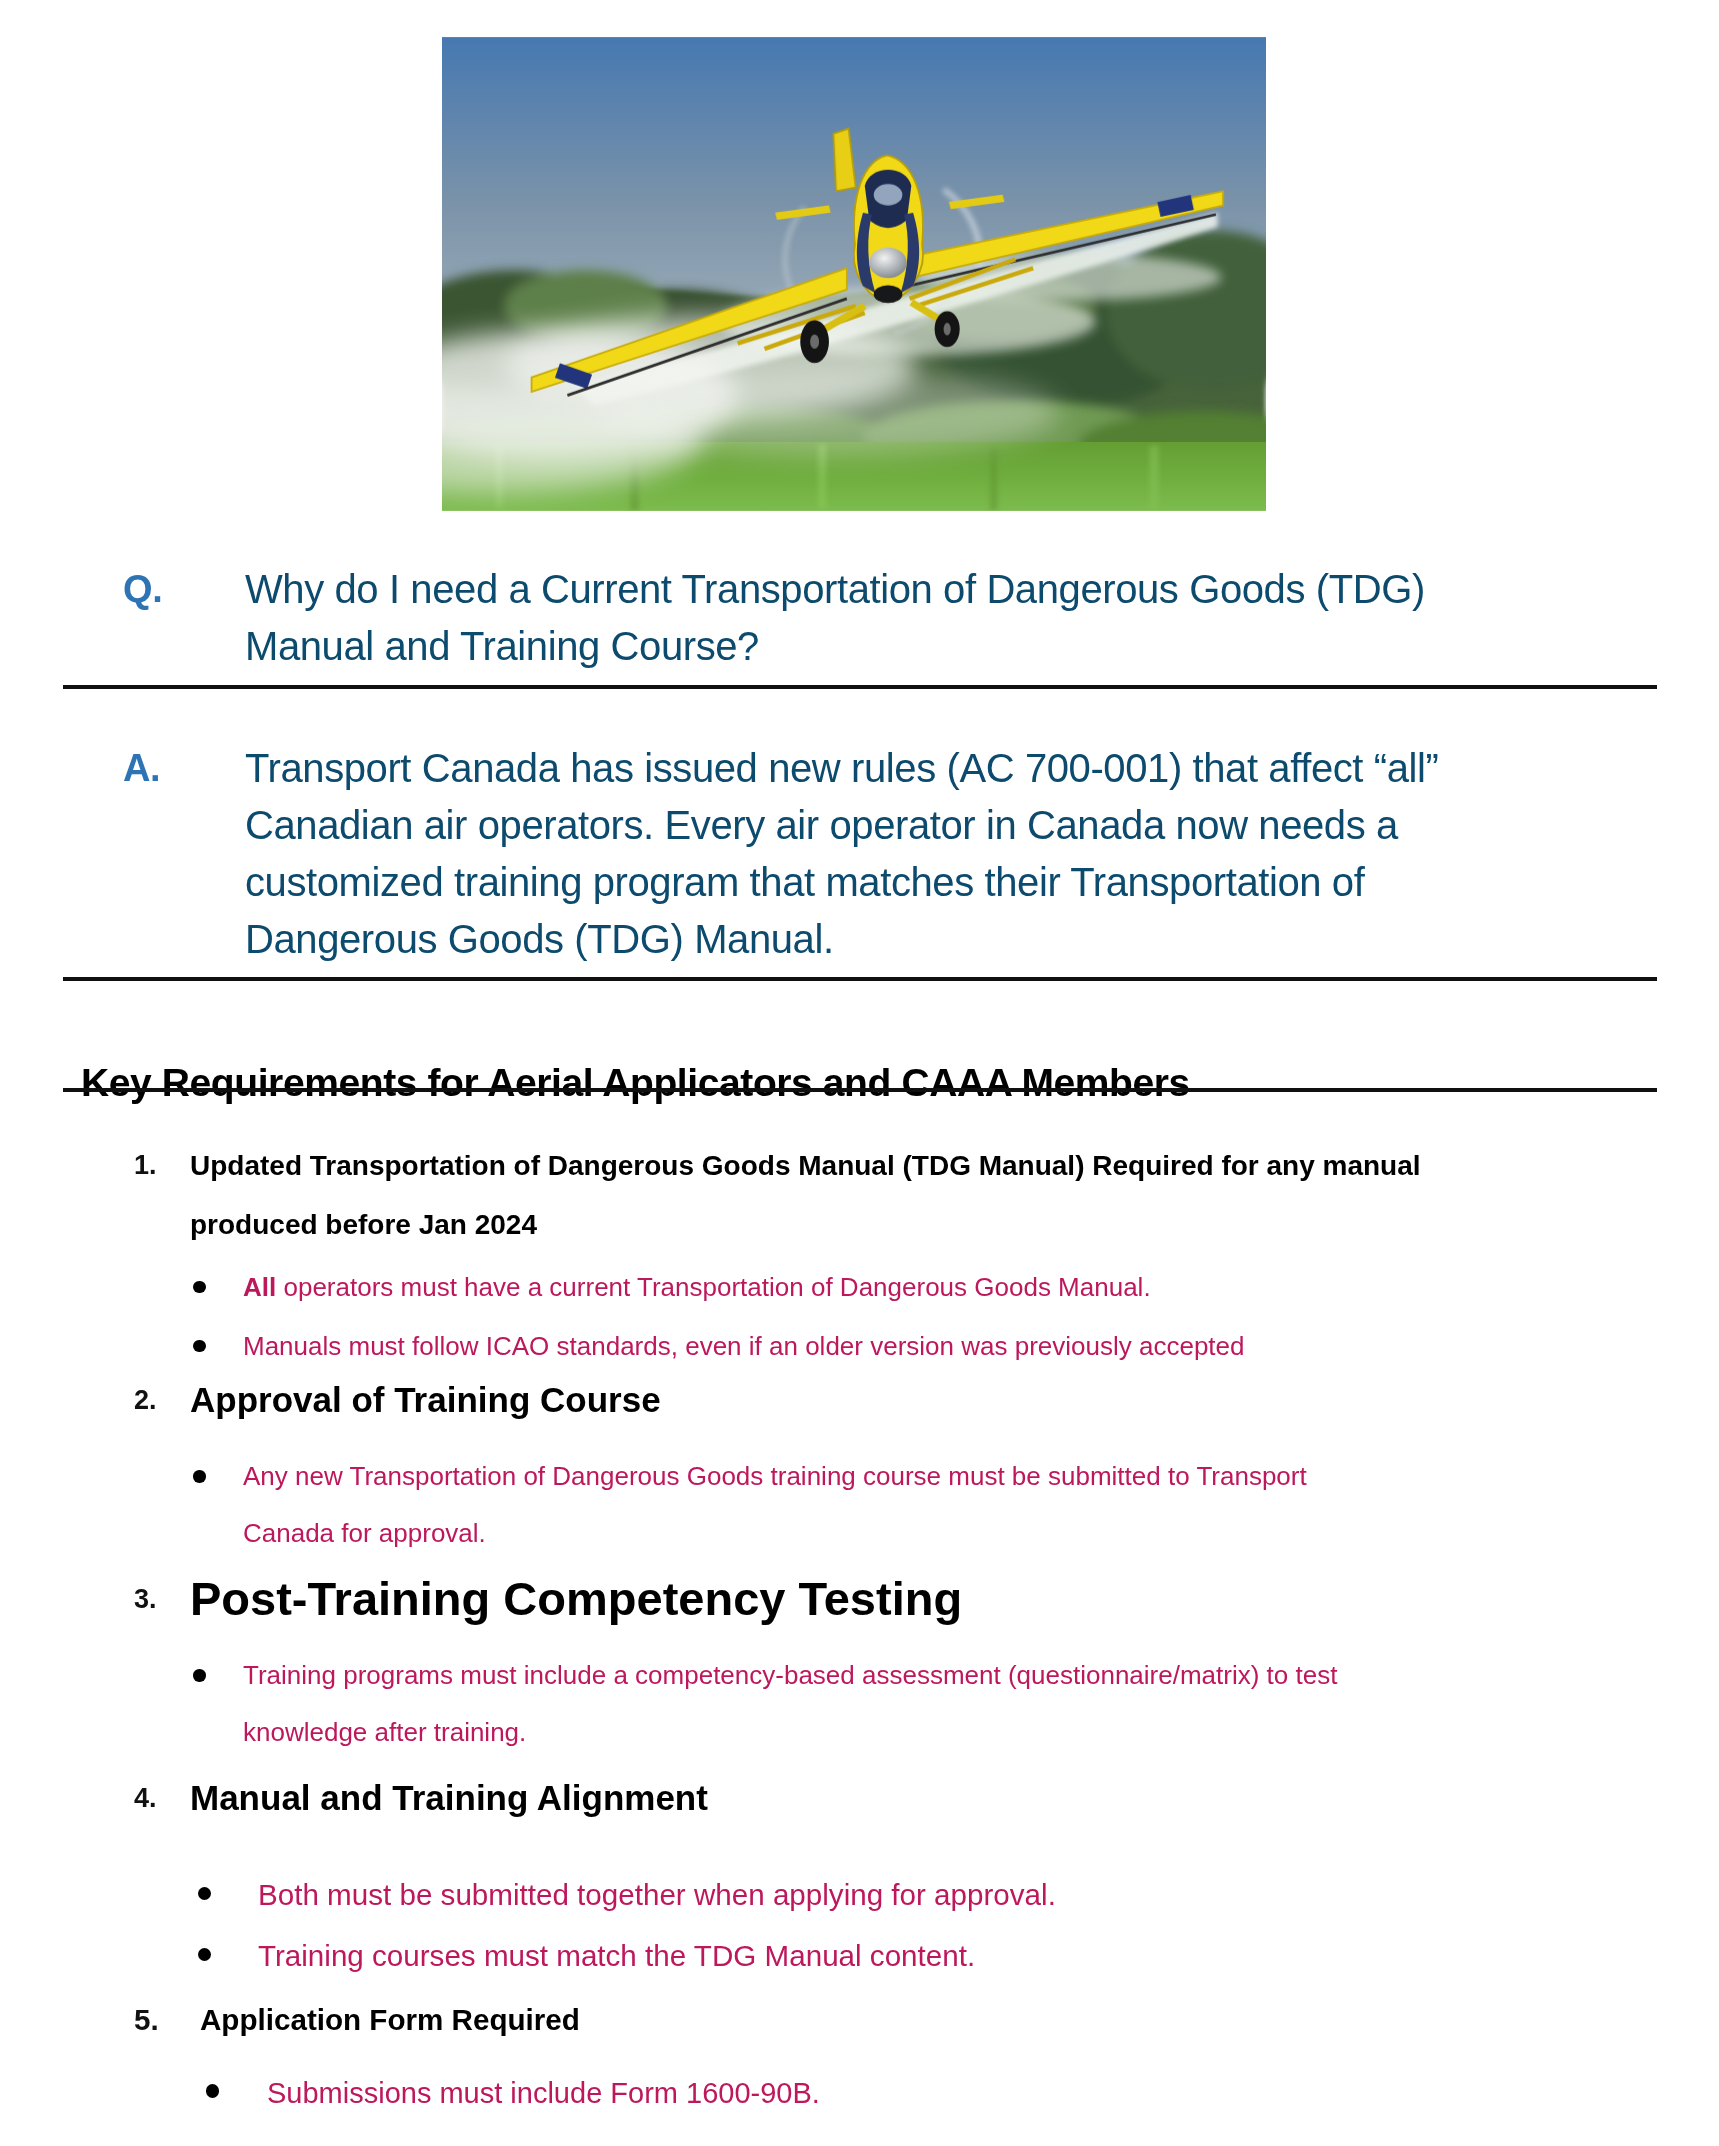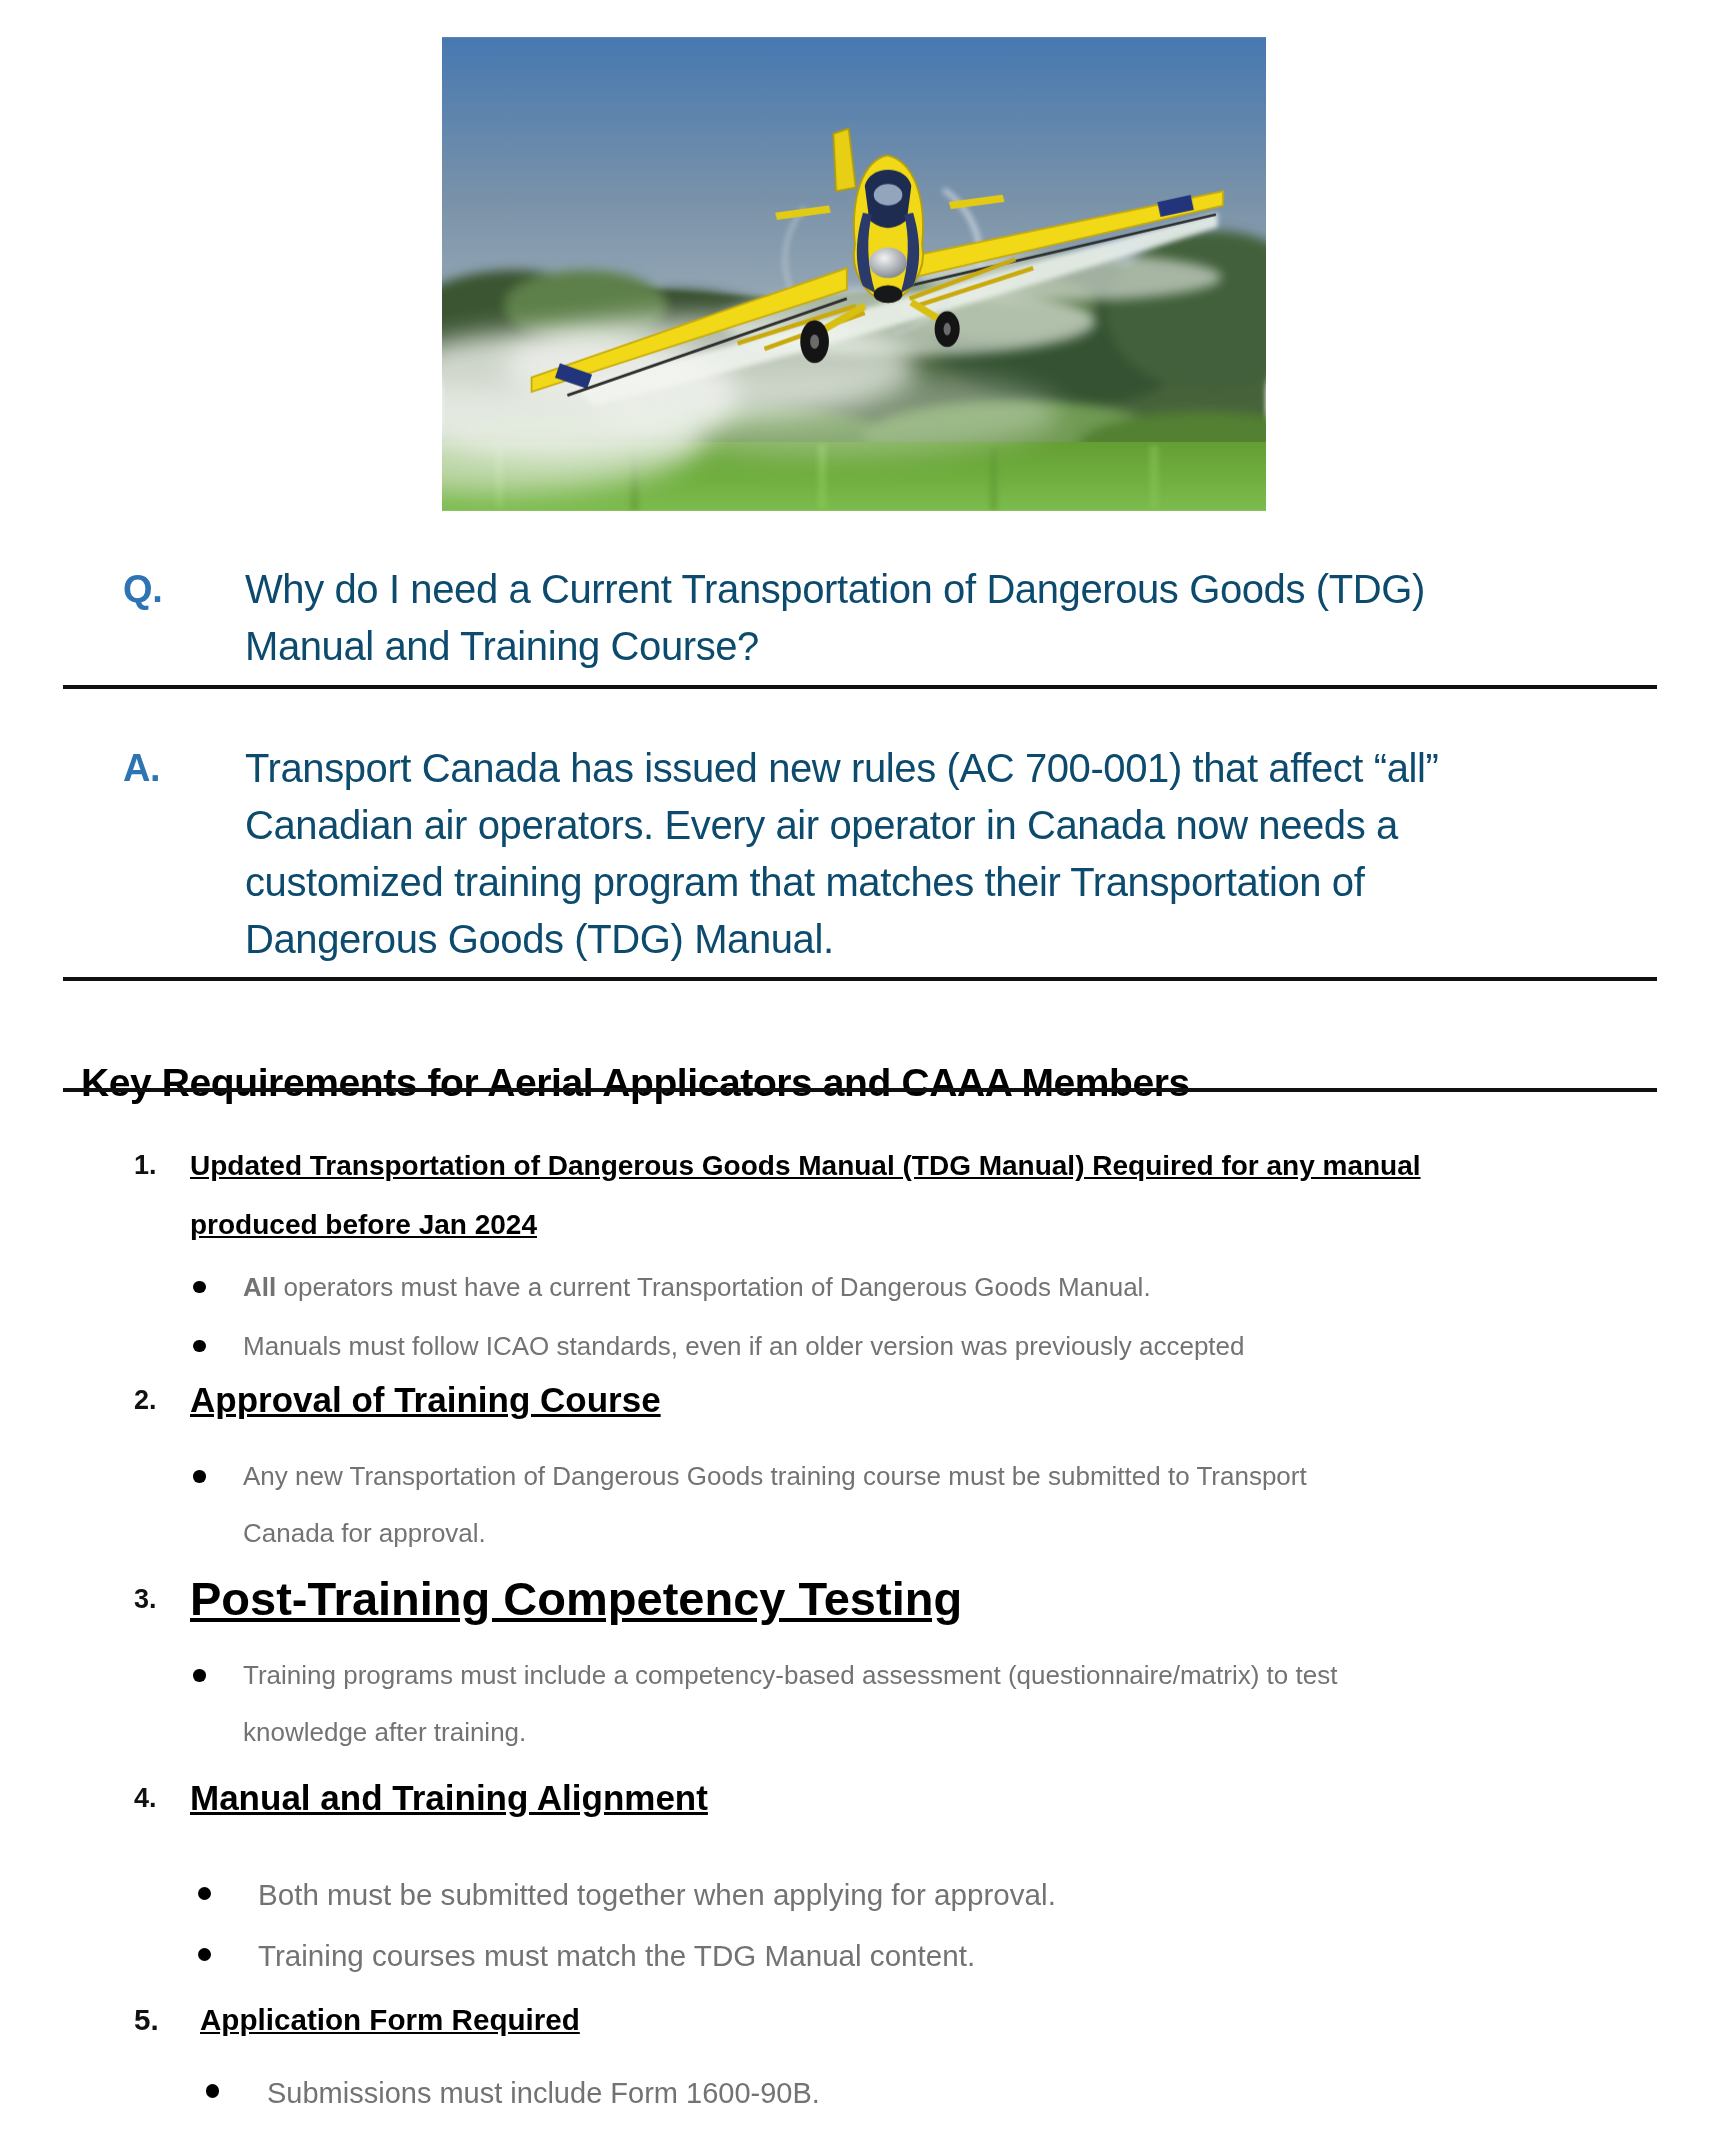"Updated Transportation of Dangerous" .item .heading { text-decoration: underline -> none }
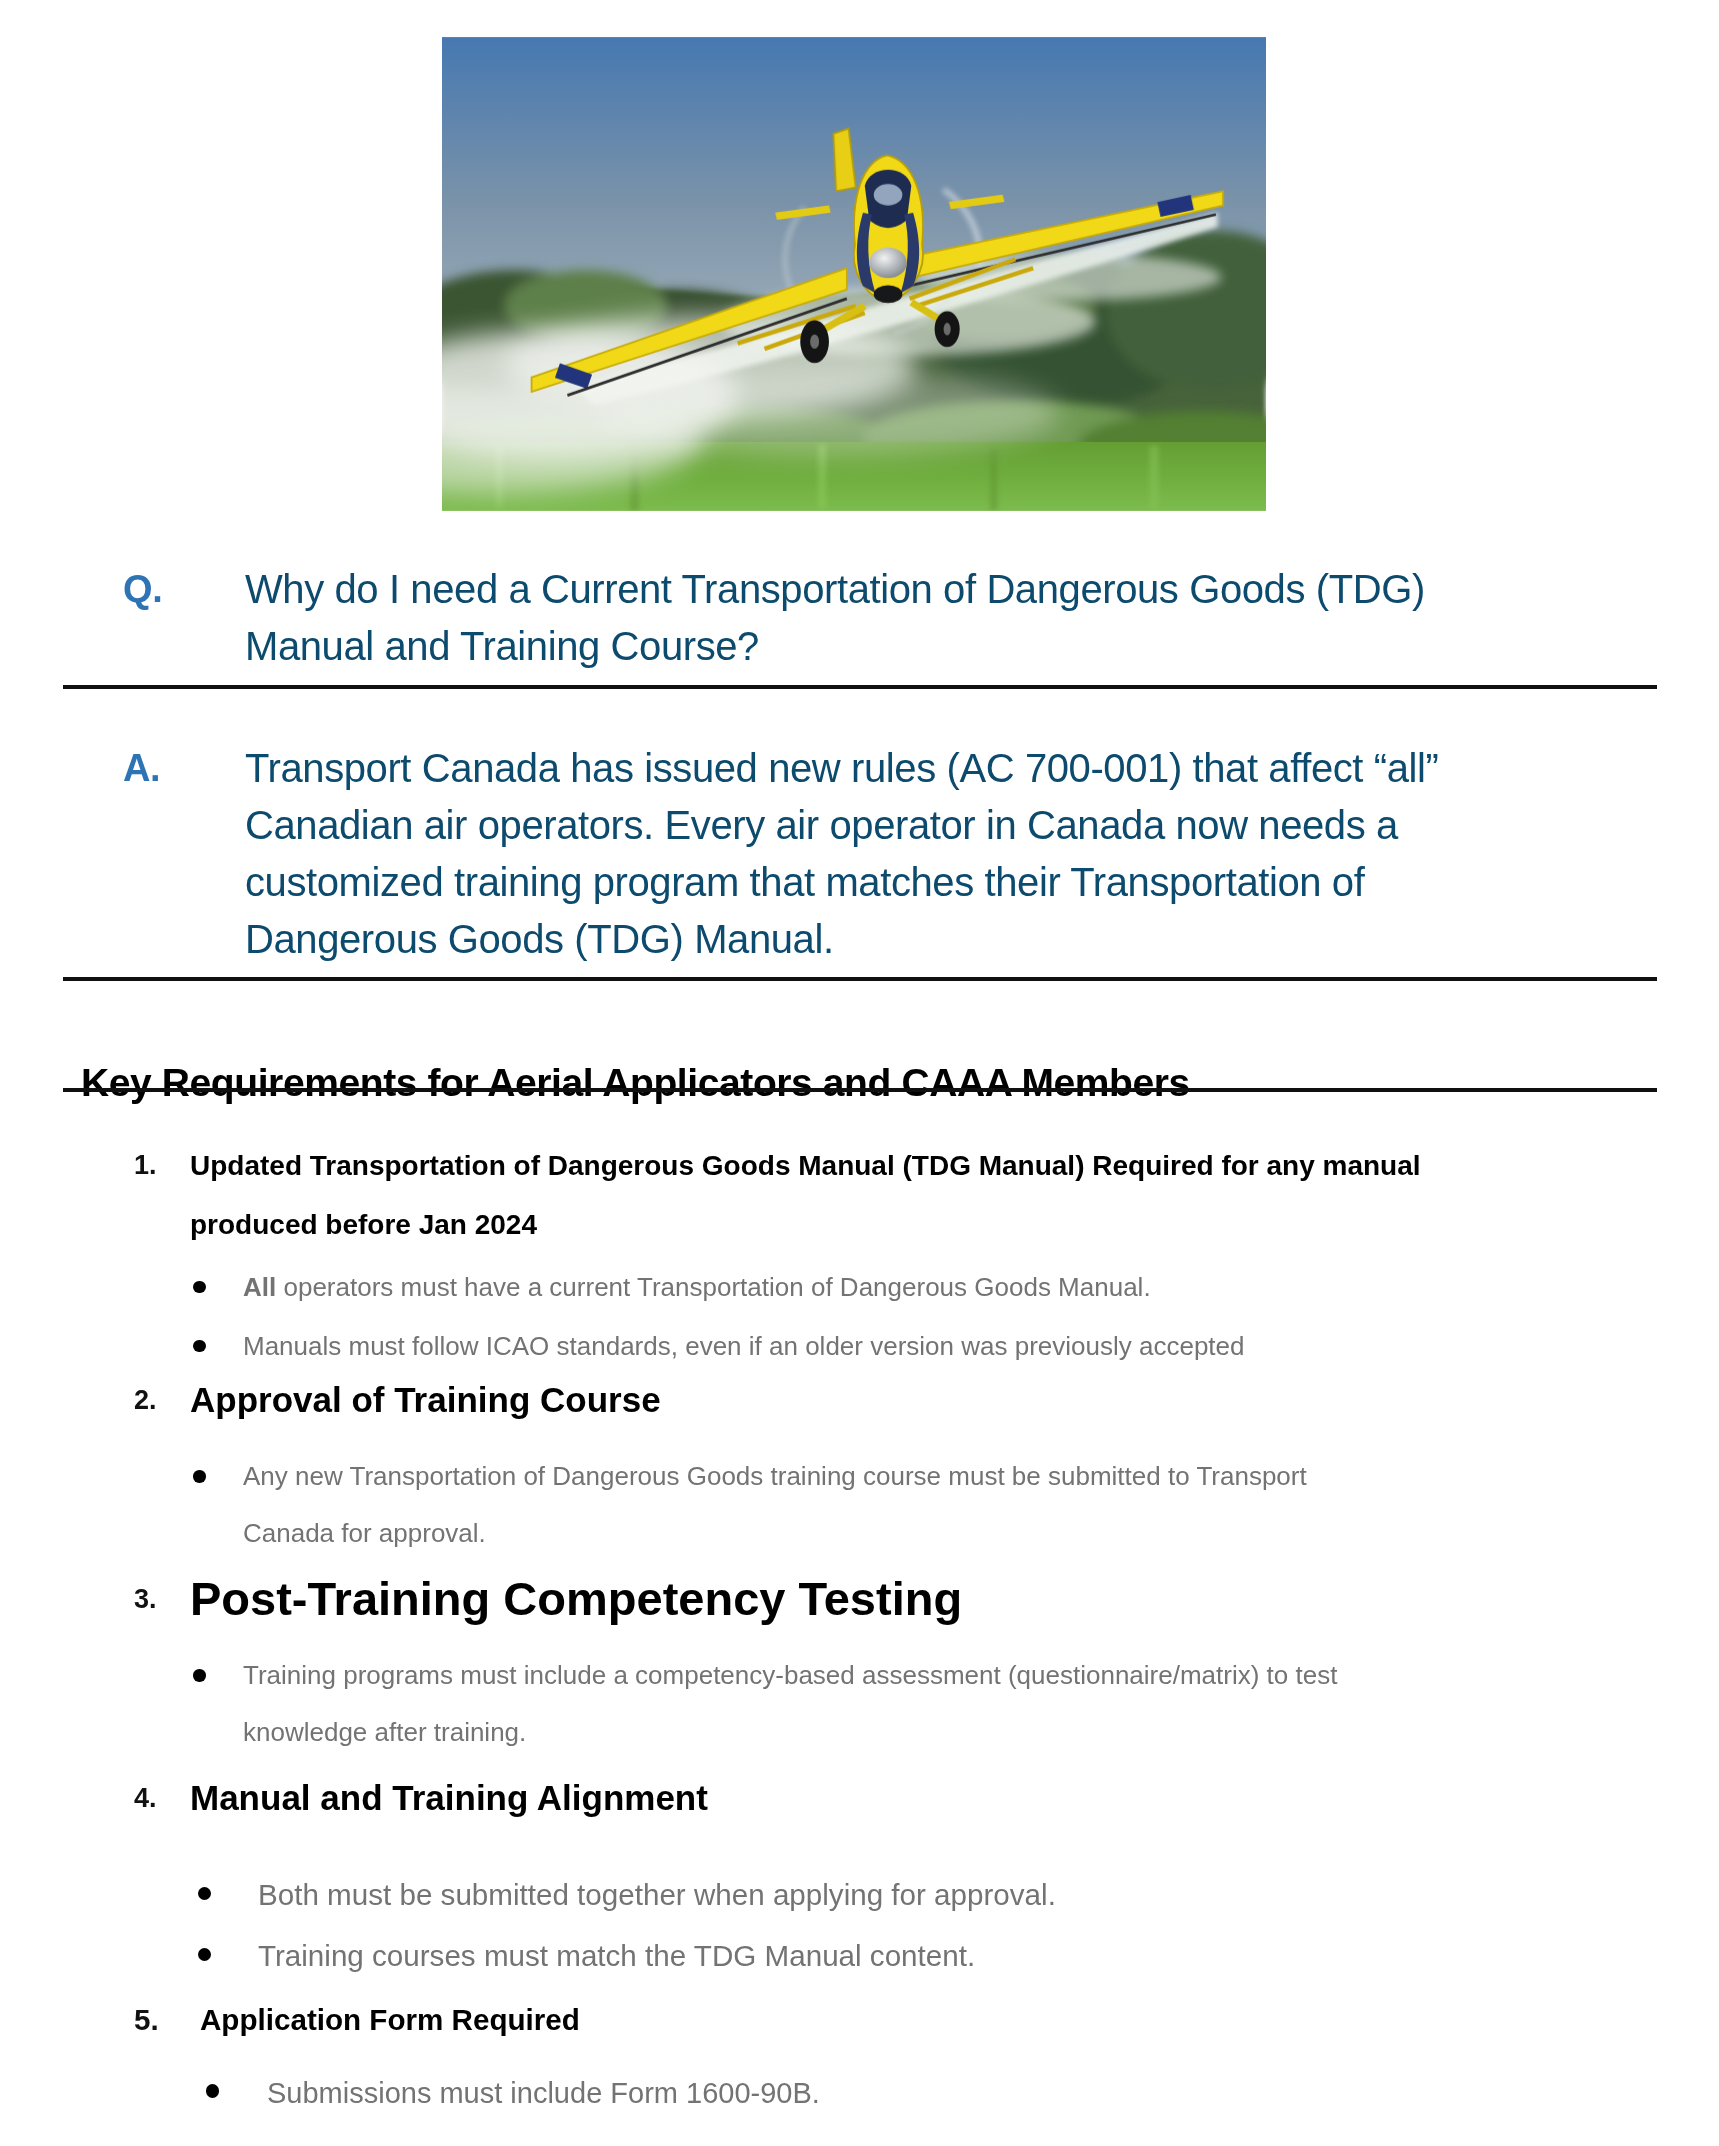"All operators must have a" .b-text { color: #737373 -> #be185d }
